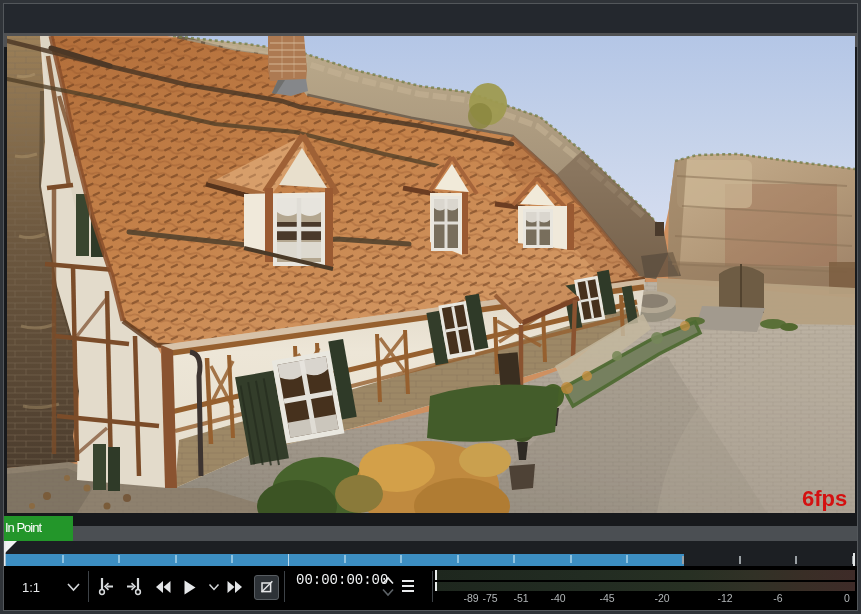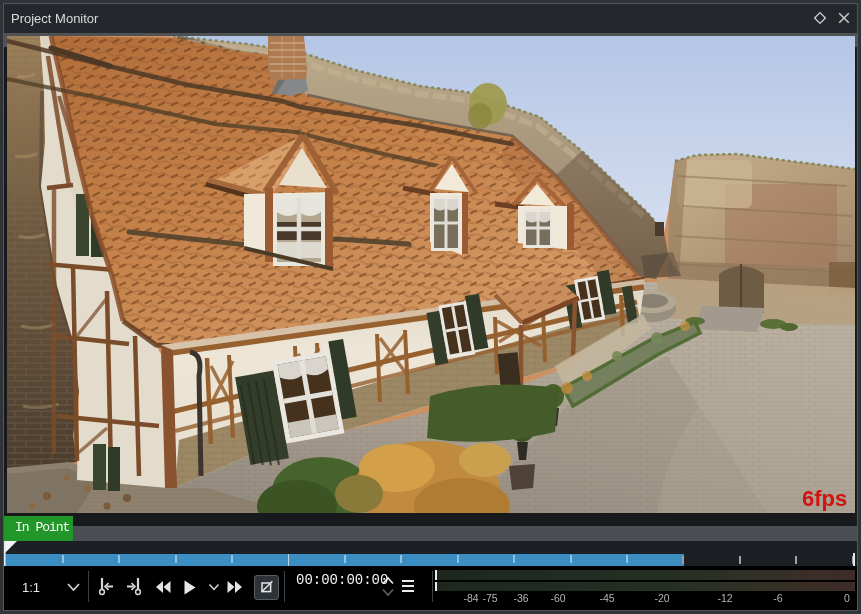"Project Monitor" div { html: <div> <span>Project Monitor</span> <svg> <rect></rect> </svg> <svg> <path></path> </svg> </div> -> none }
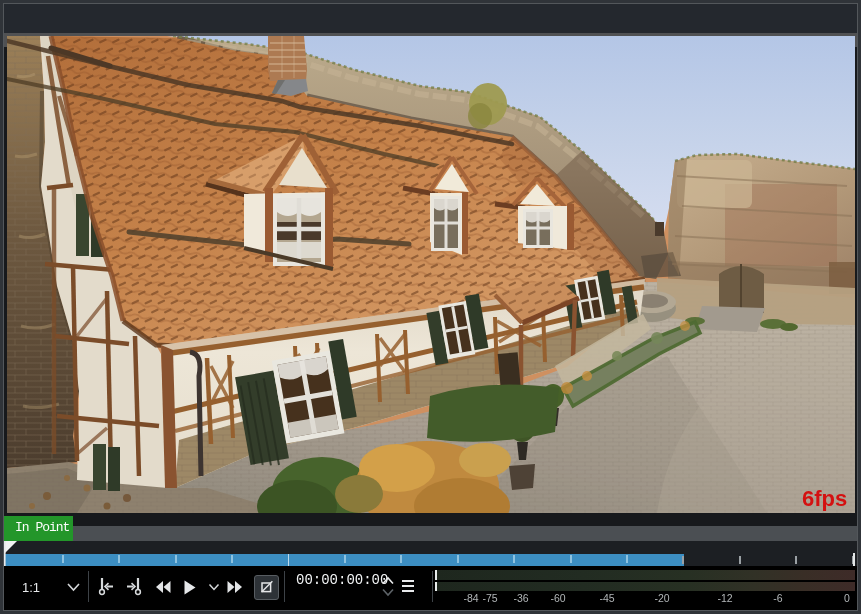"In Point" #inpoint { font-family: Liberation Mono, monospace -> Liberation Sans, sans-serif; padding-left: 11px -> 1px }
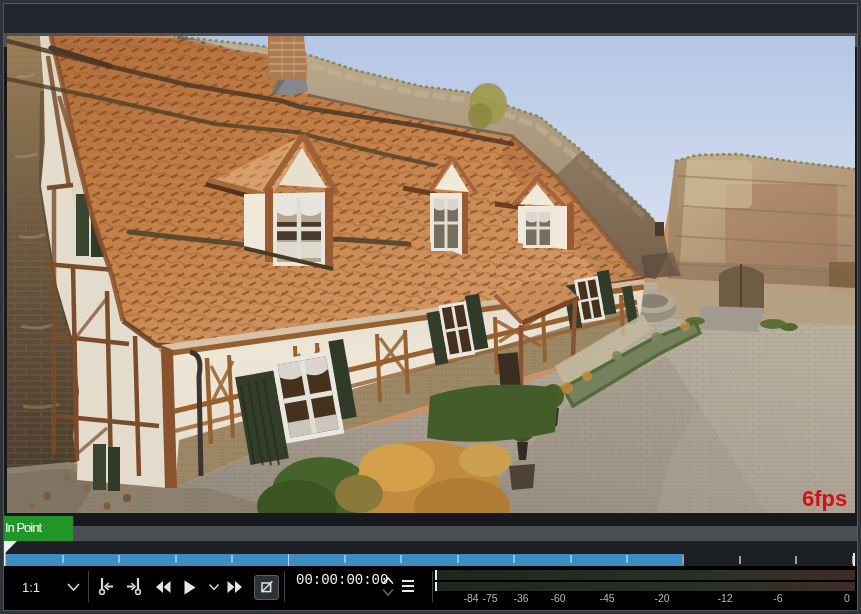"-84" span.mlabel { text: -84 -> -89 }
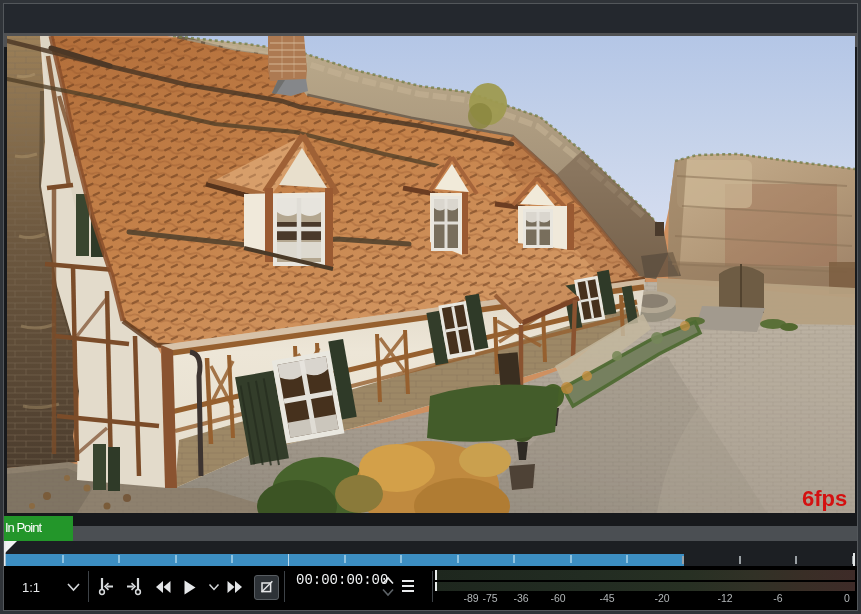"-36" span.mlabel { text: -36 -> -51 }
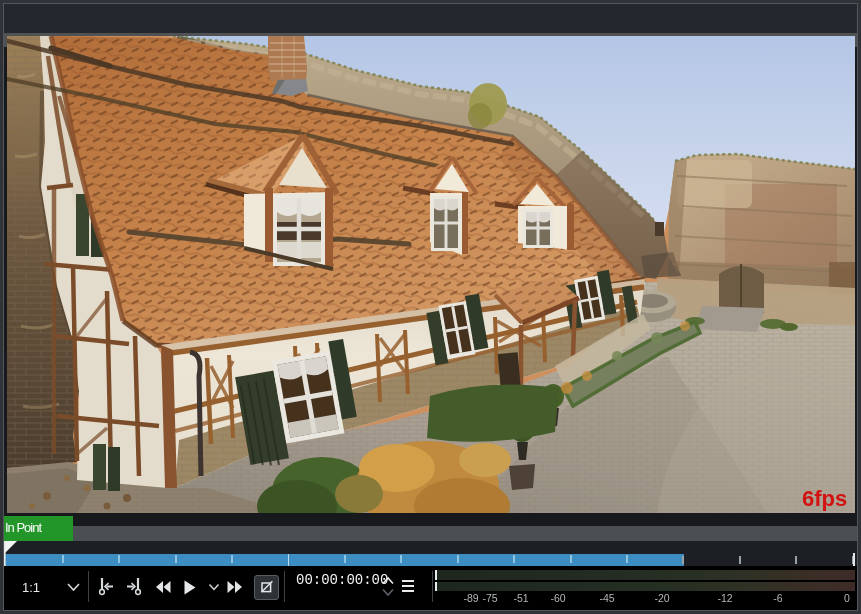"-60" span.mlabel { text: -60 -> -40 }
